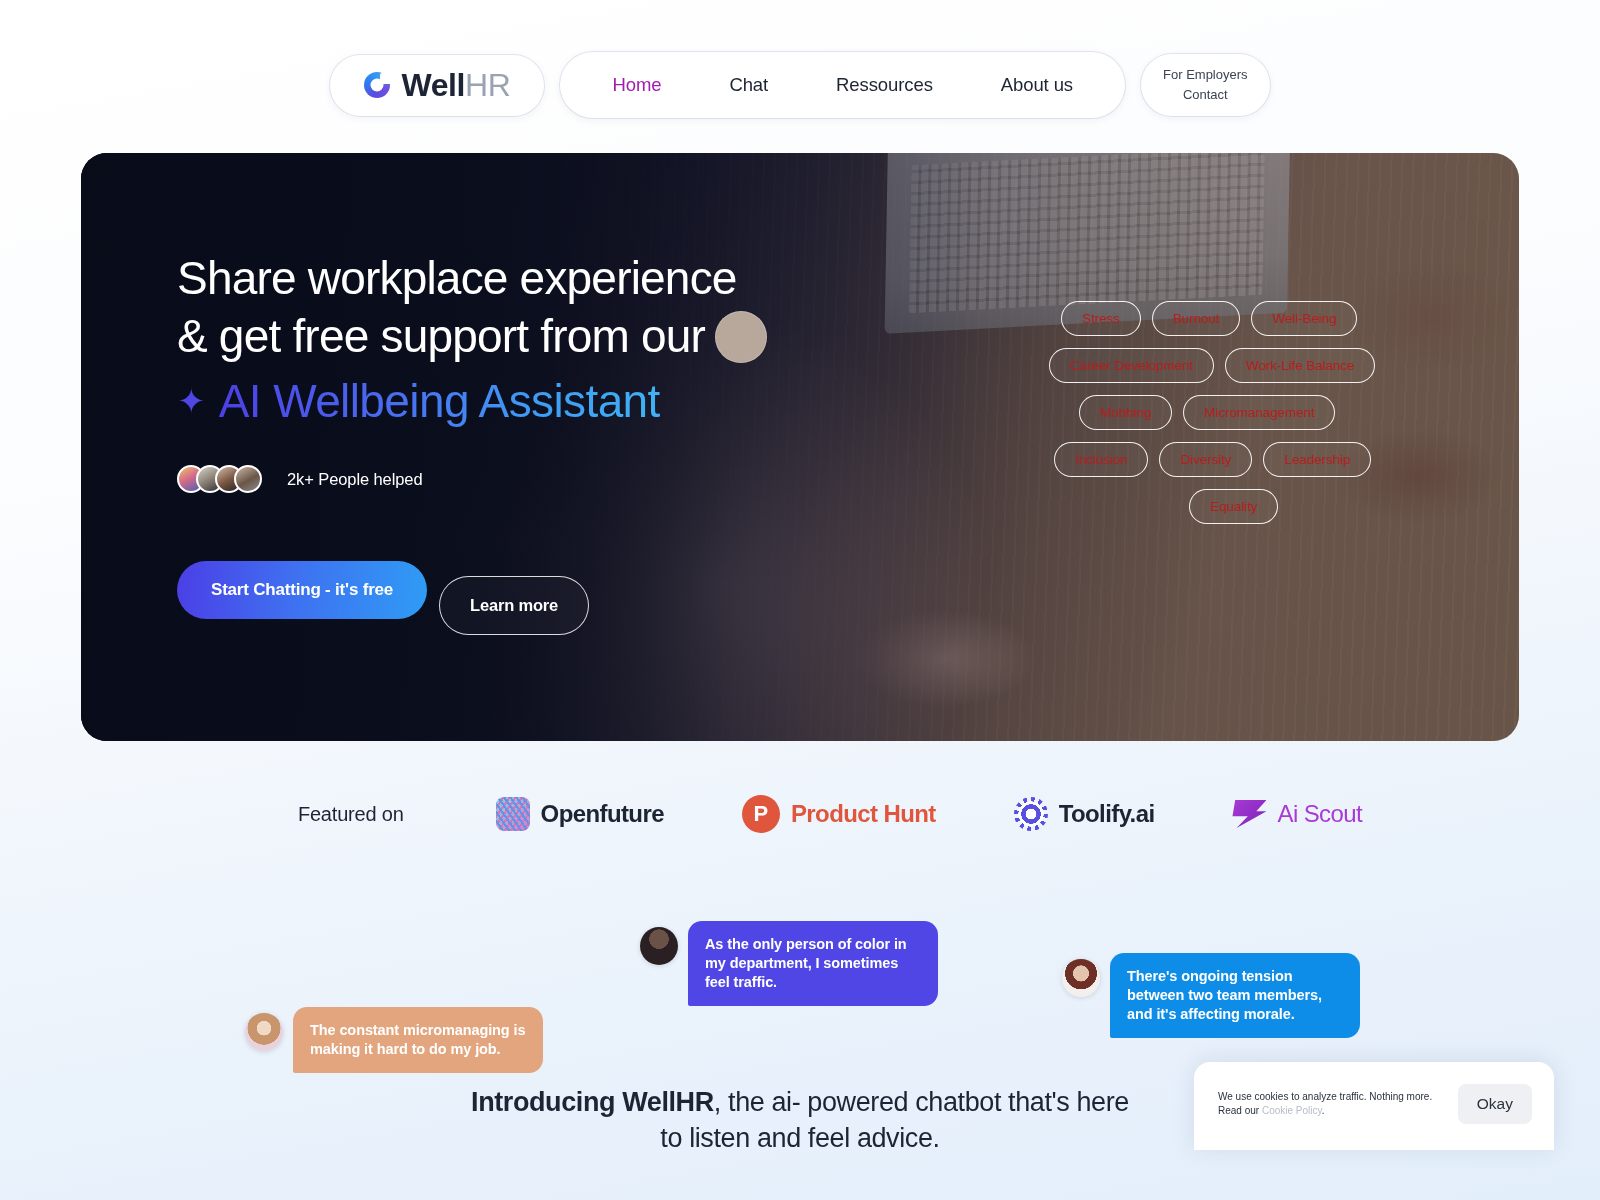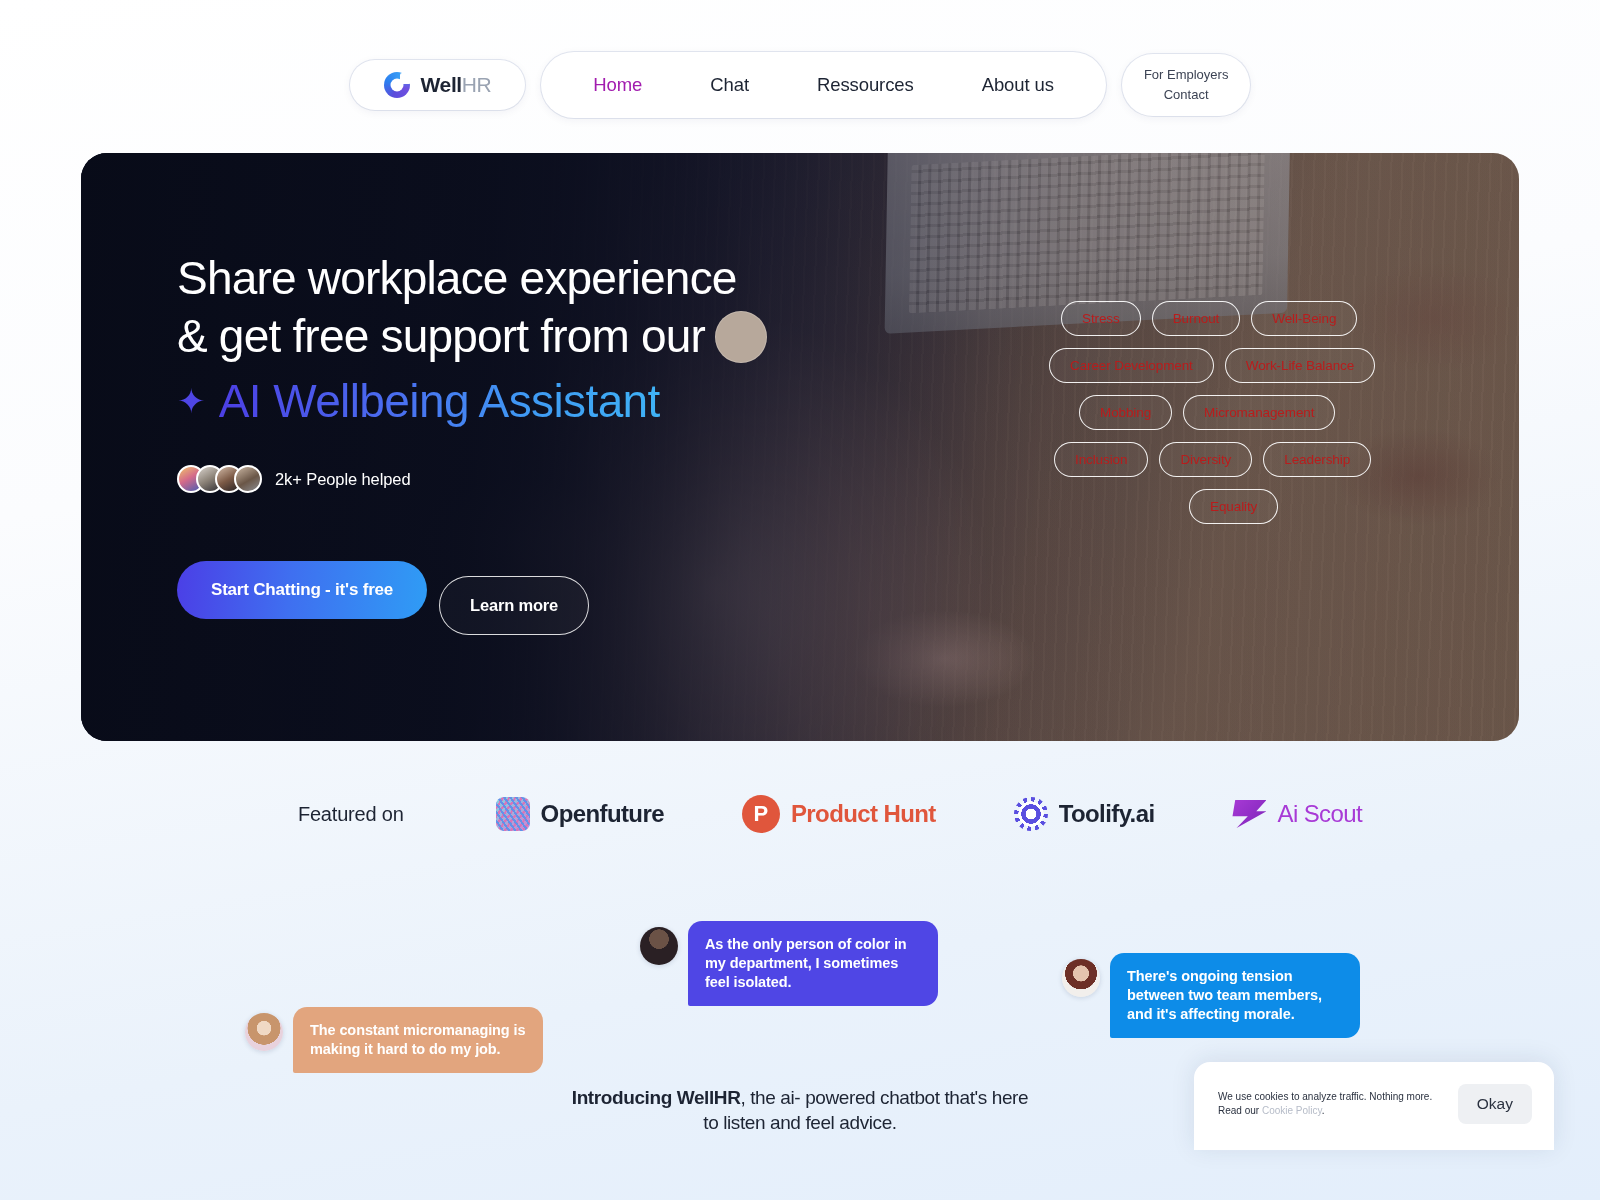"WellHR" .logo-text { font-size: 21px -> 32px }
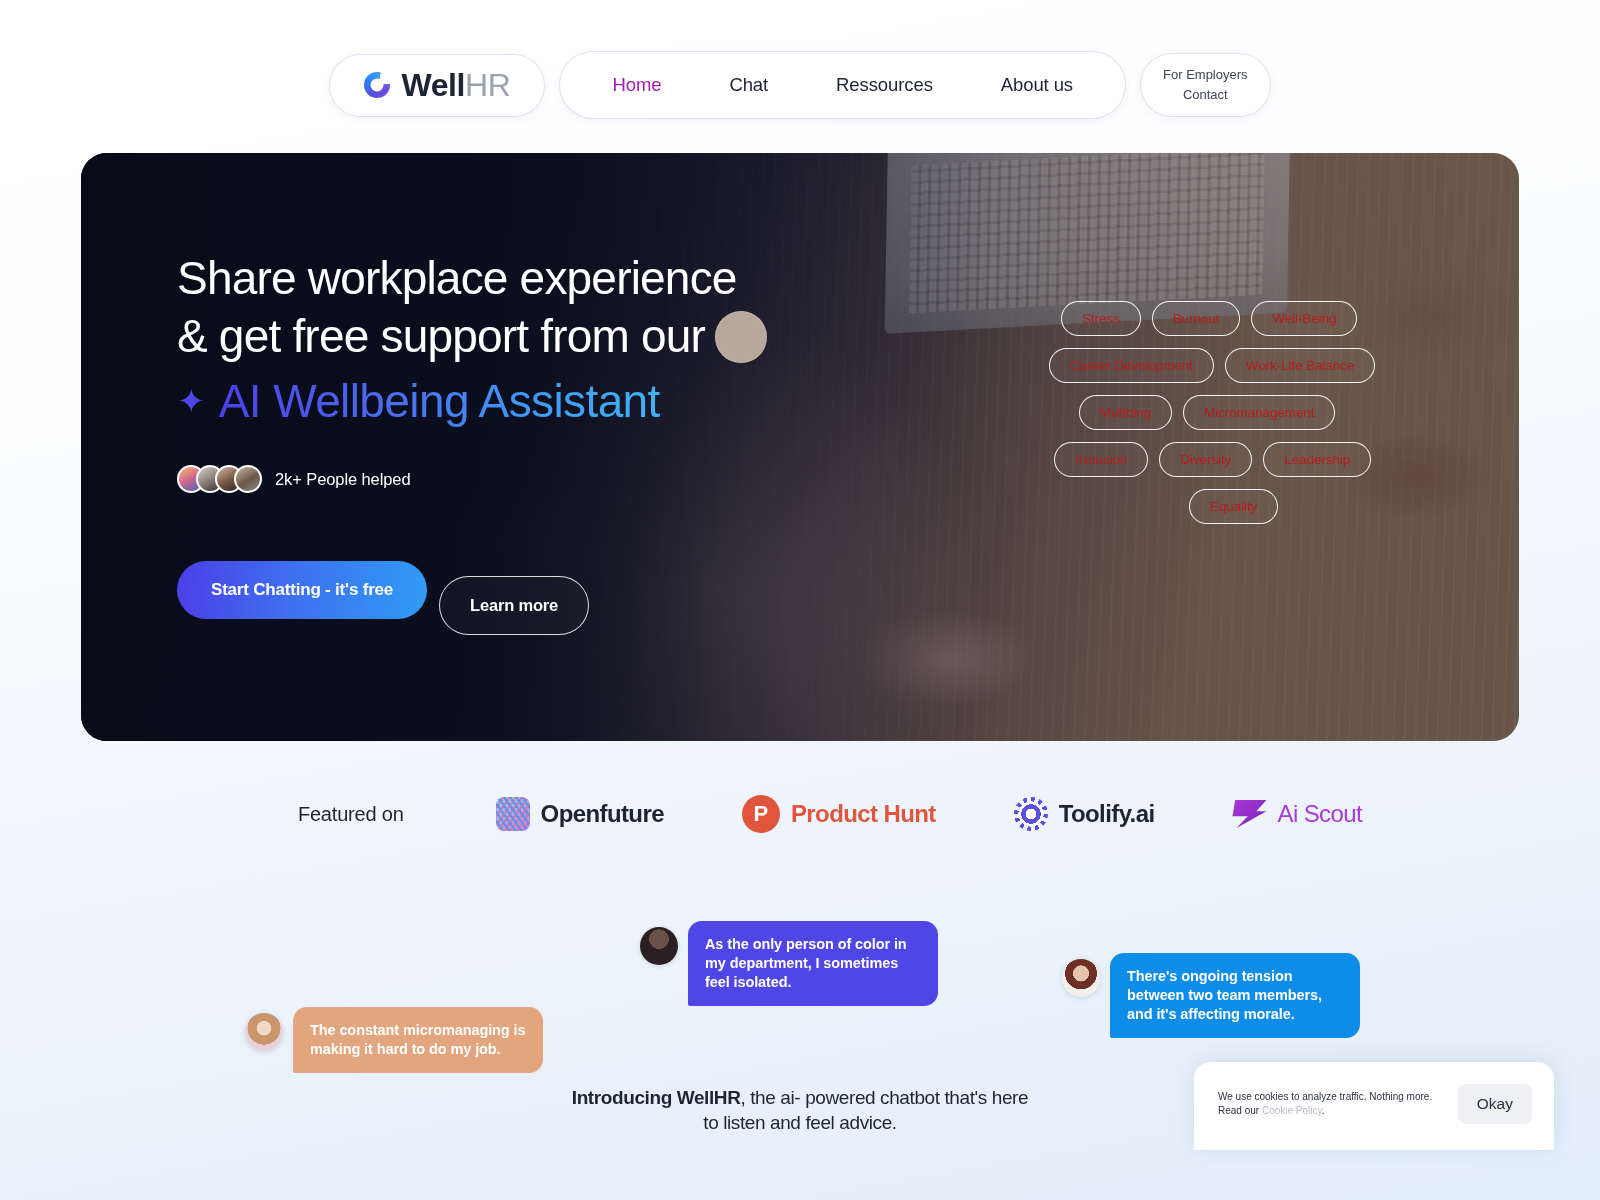"2k+ People helped" .social-proof { gap: 13px -> 25px }
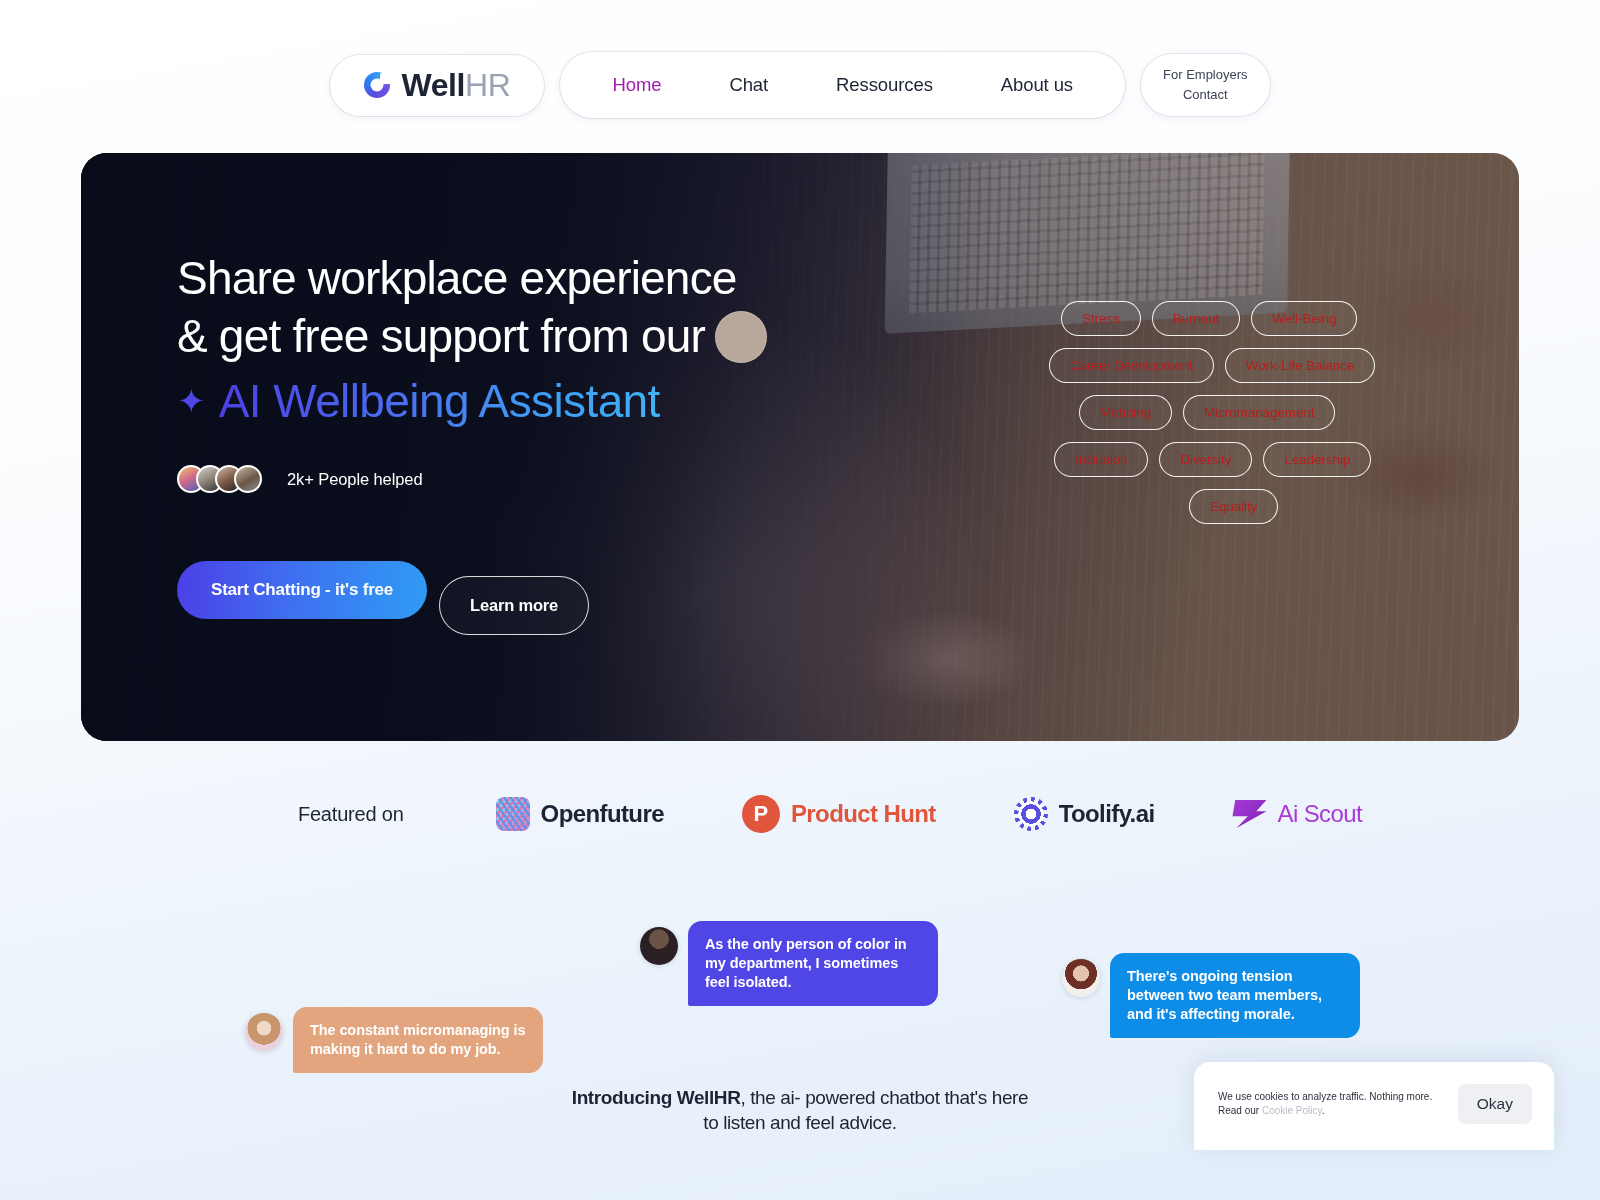"As the only person of" div.bubble { text: isolated -> traffic }
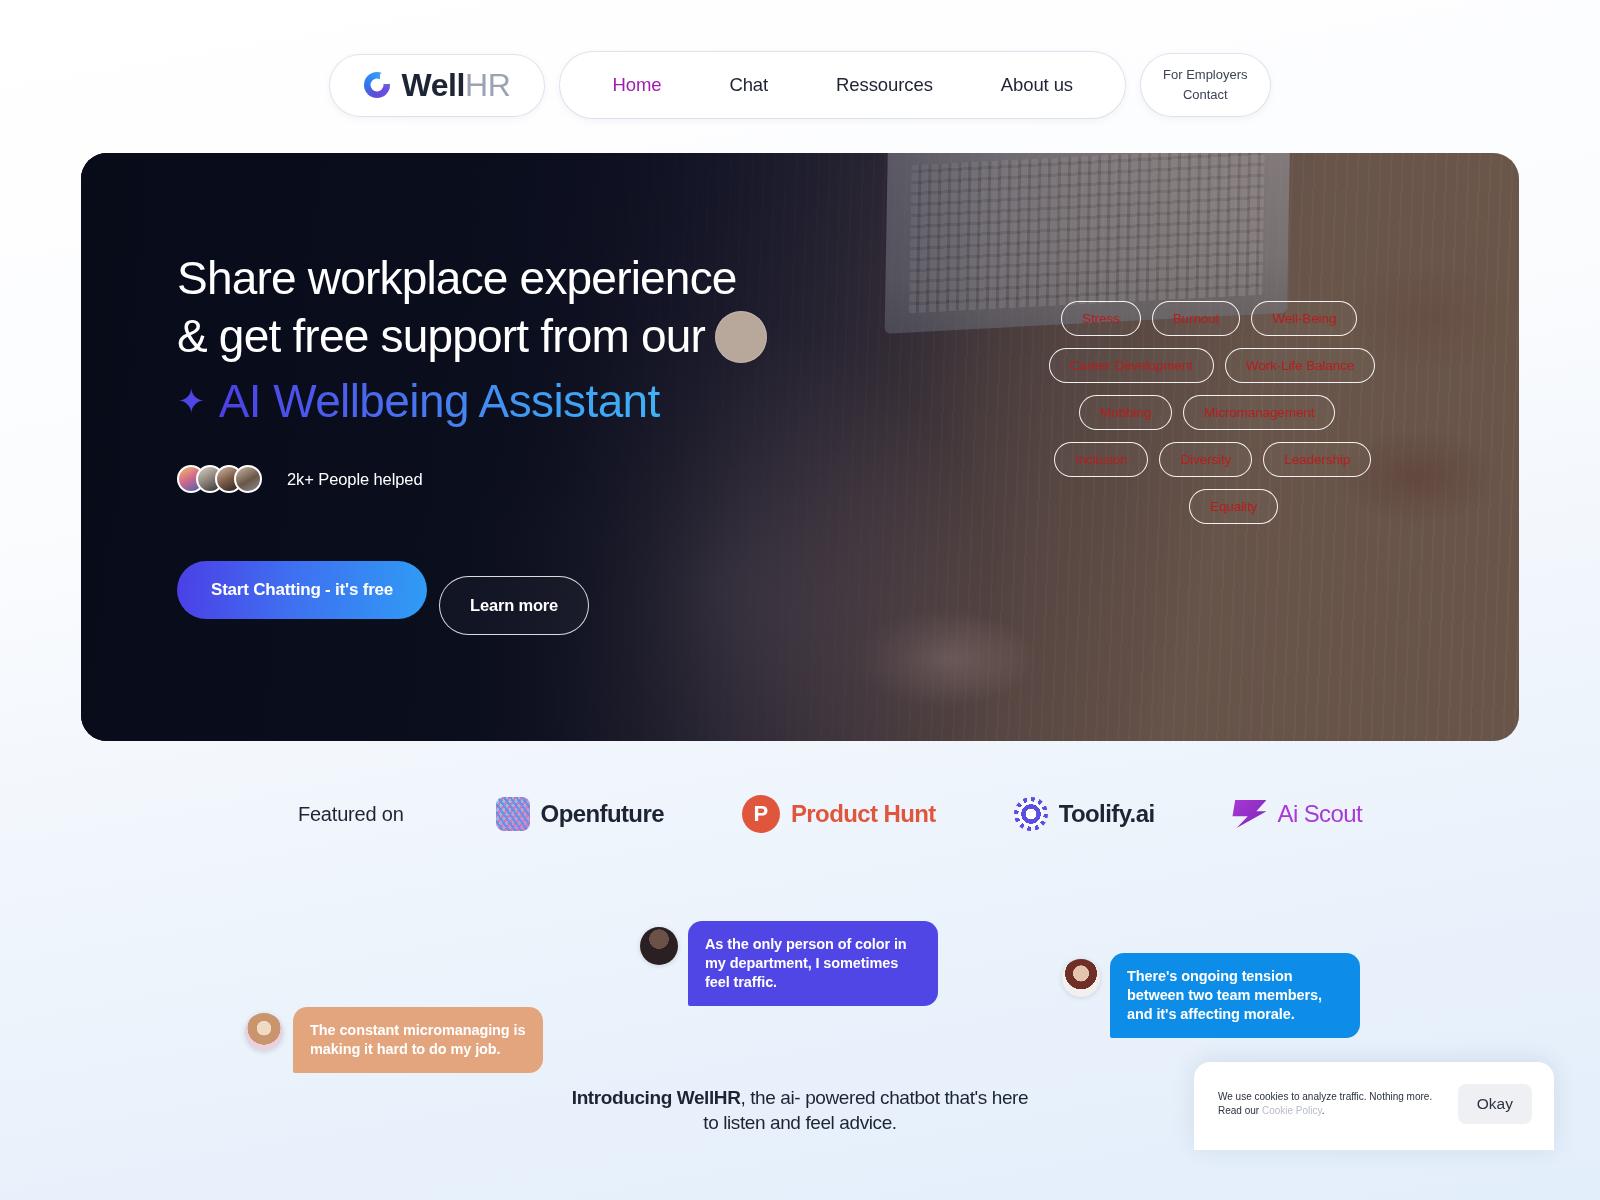"Introducing WellHR, the ai- powered" .intro { font-size: 19px -> 27px }
